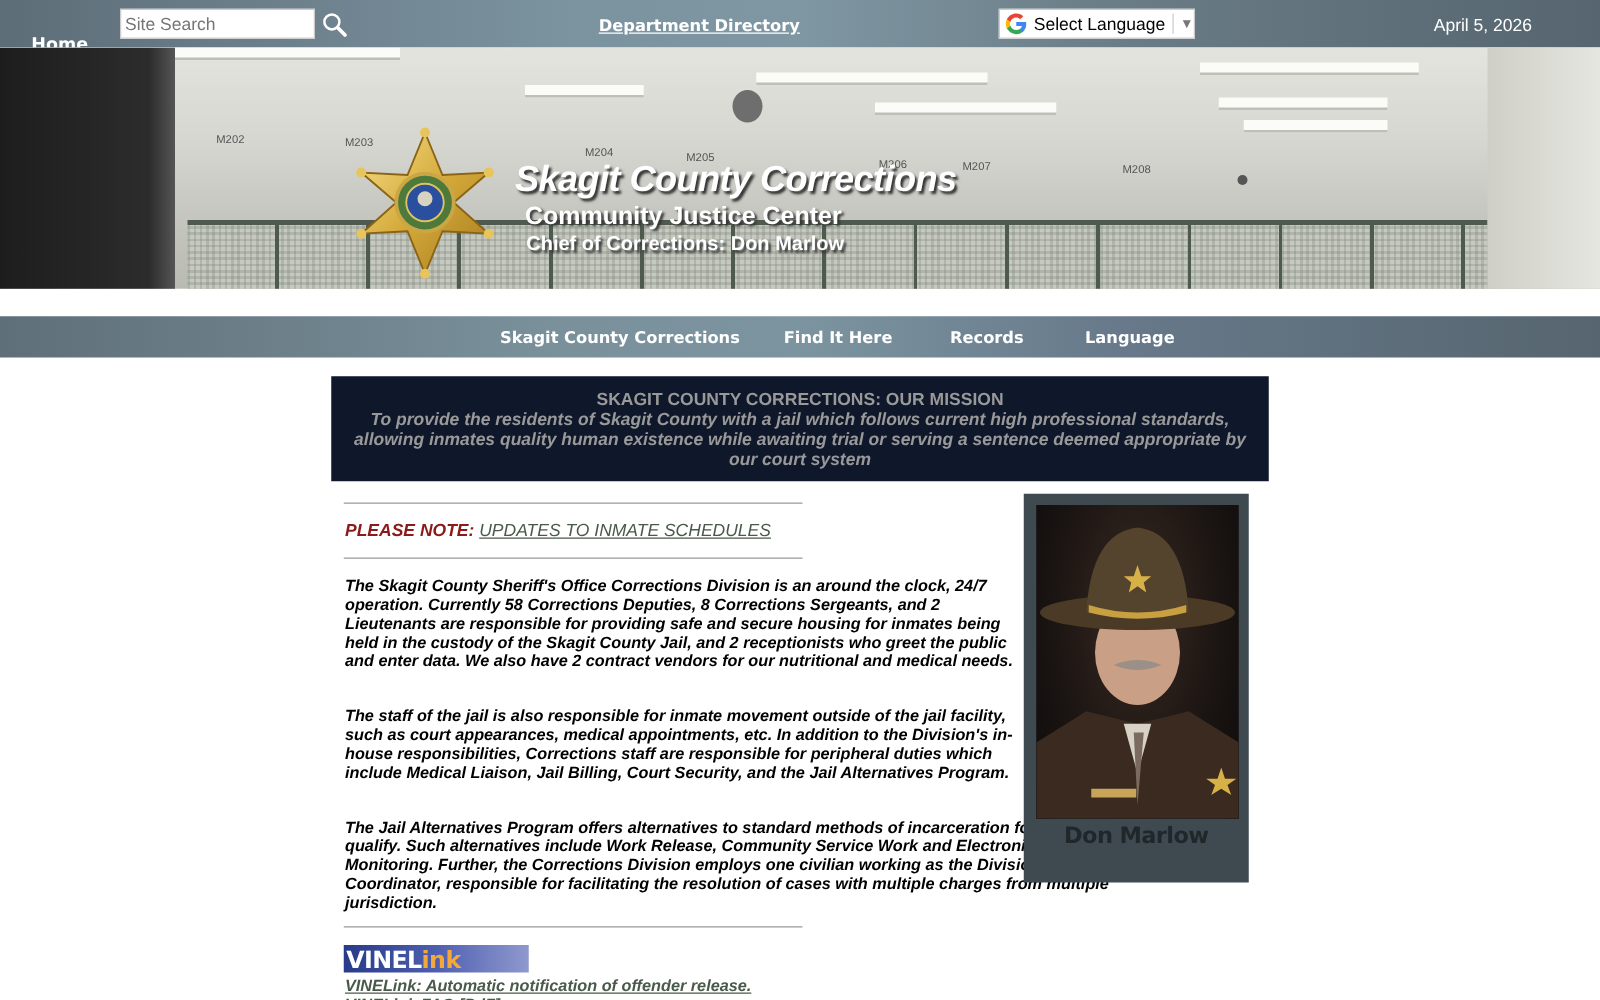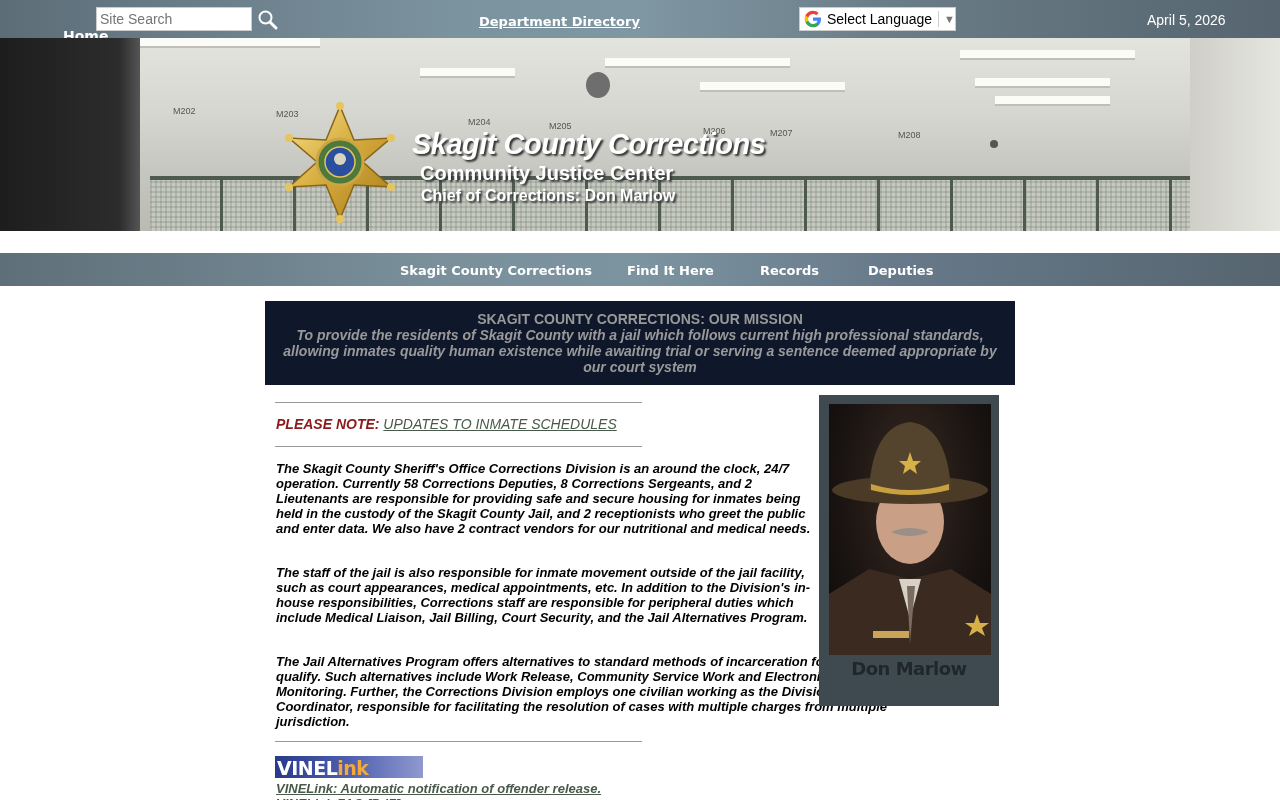"Home" .topbar .home { margin-left: 38px -> none }
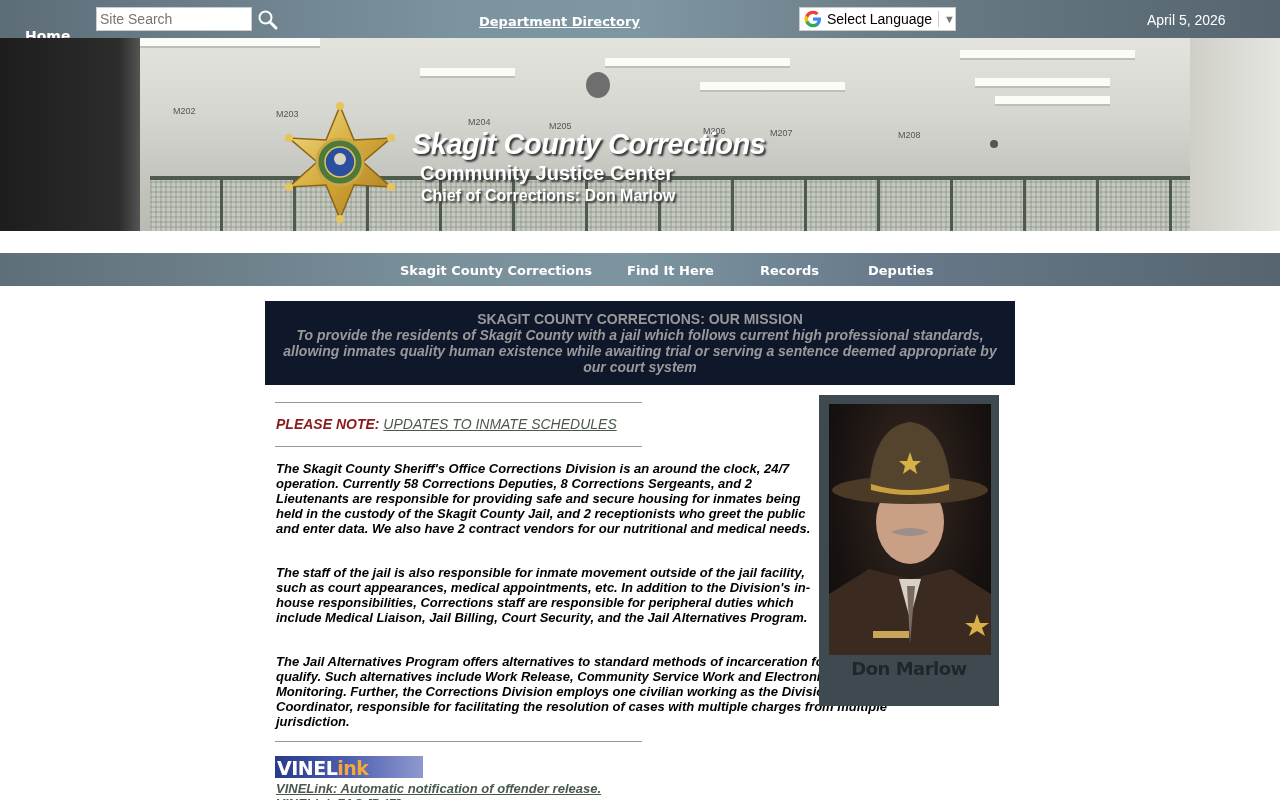"Deputies" a { text: Deputies -> Language }
